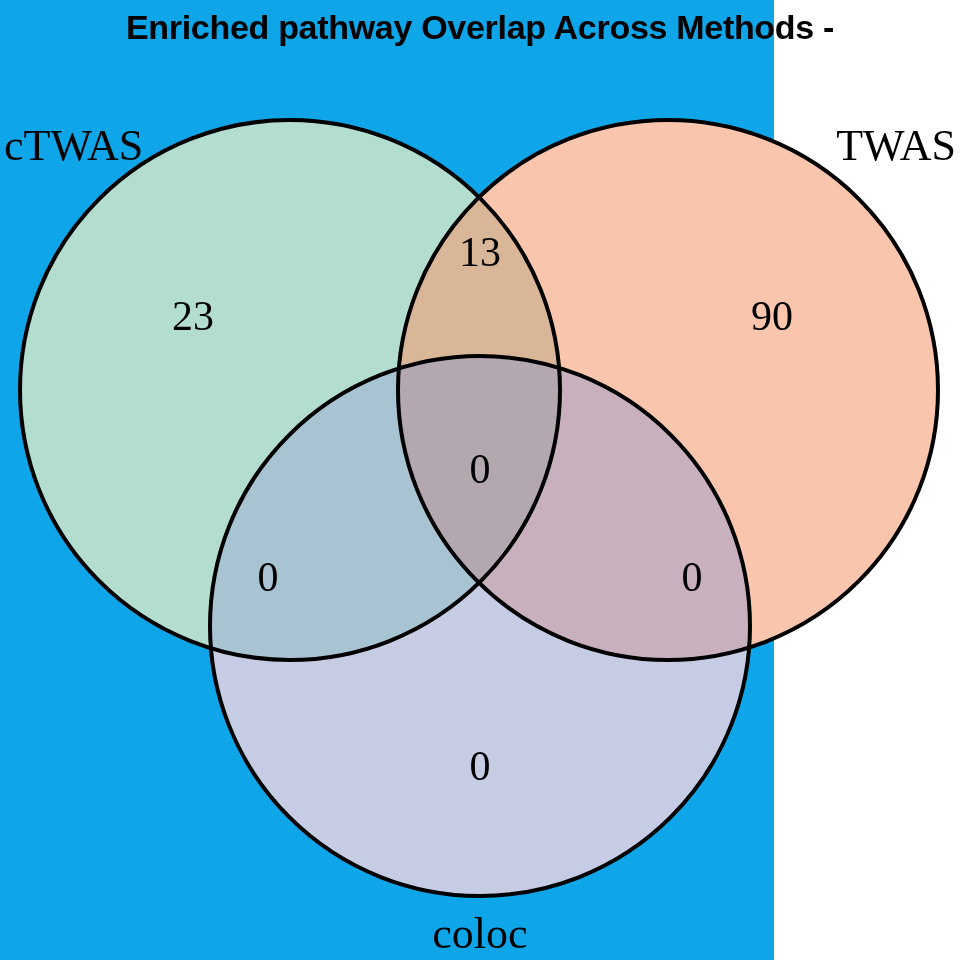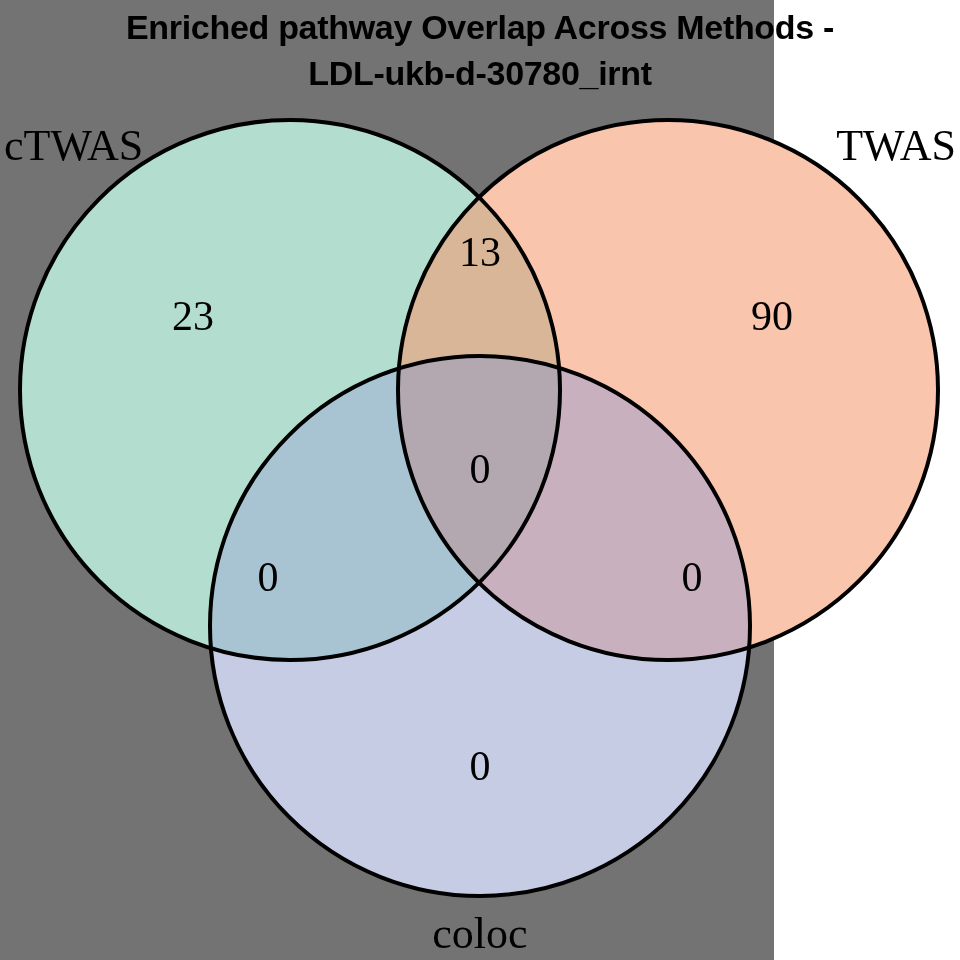"Enriched pathway Overlap Across Methods" #venn-root { background: #737373 -> #0ea5e9 }
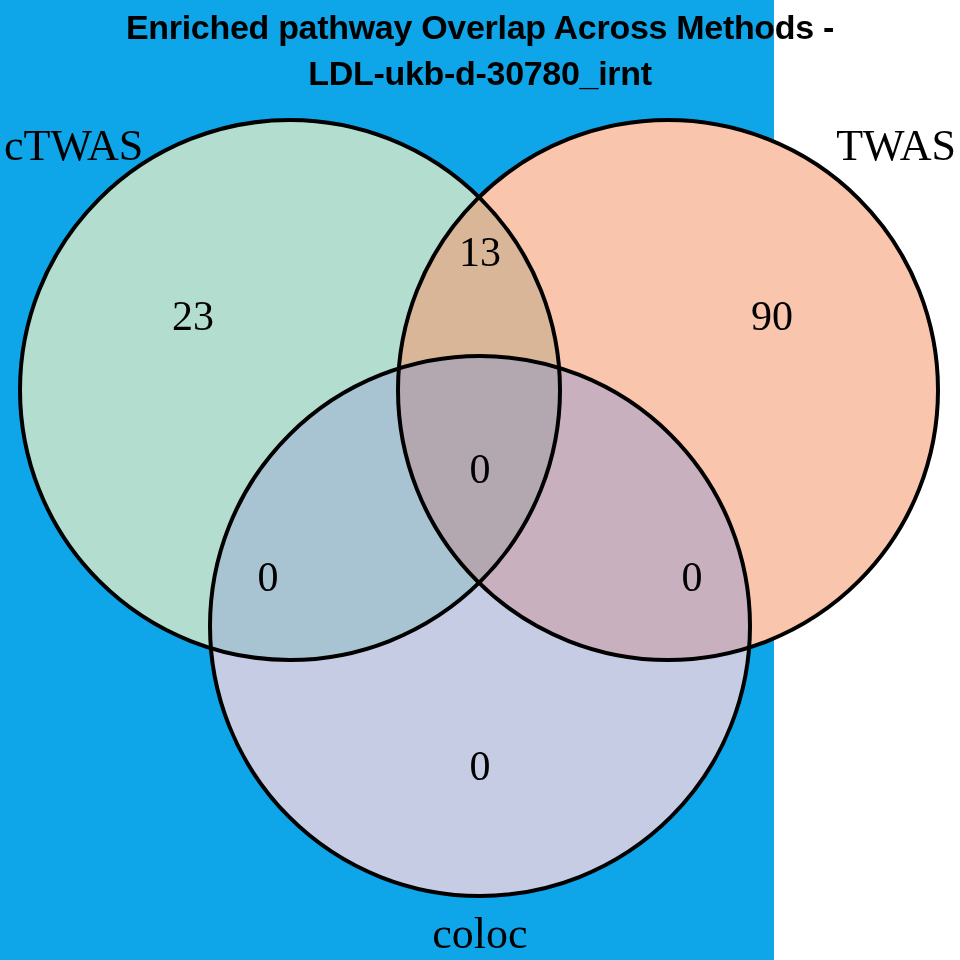"LDL-ukb-d-30780_irnt" span { html: <span>LDL-ukb-d-30780_irnt</span> -> none }
